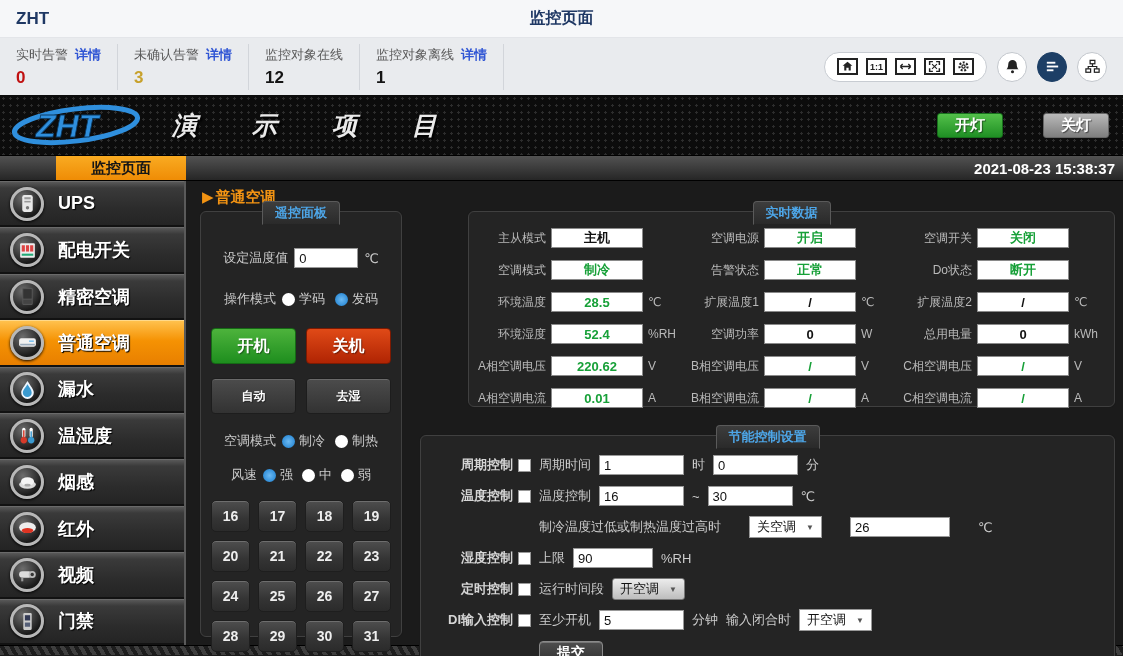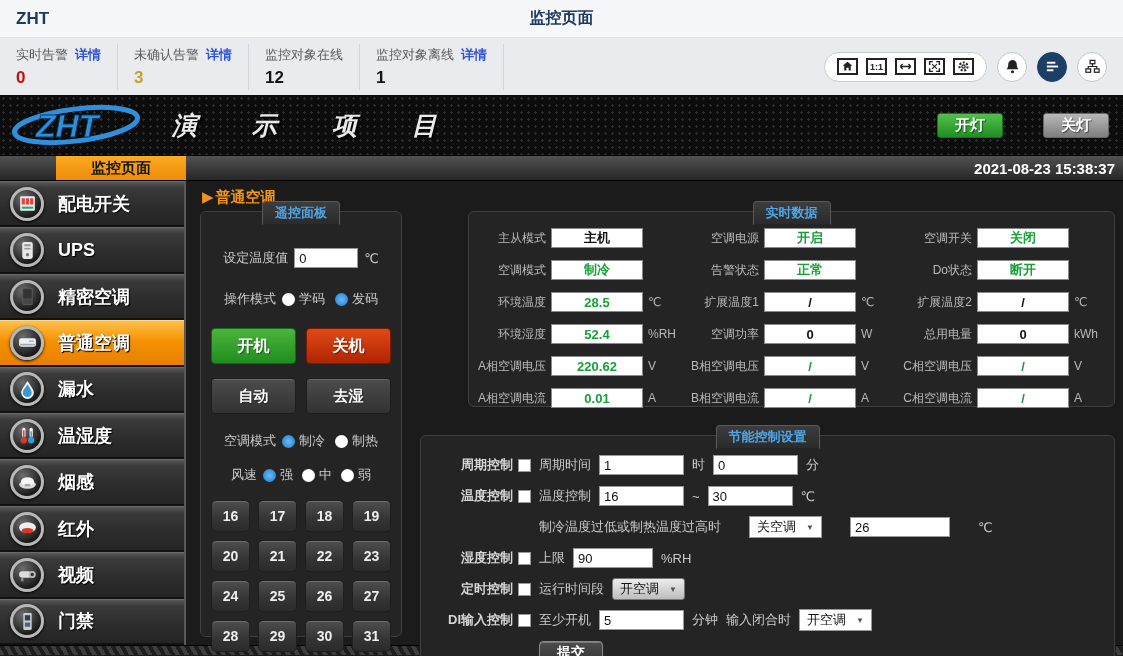"配电开关" div.side-item { order: before "UPS" -> after "UPS" }
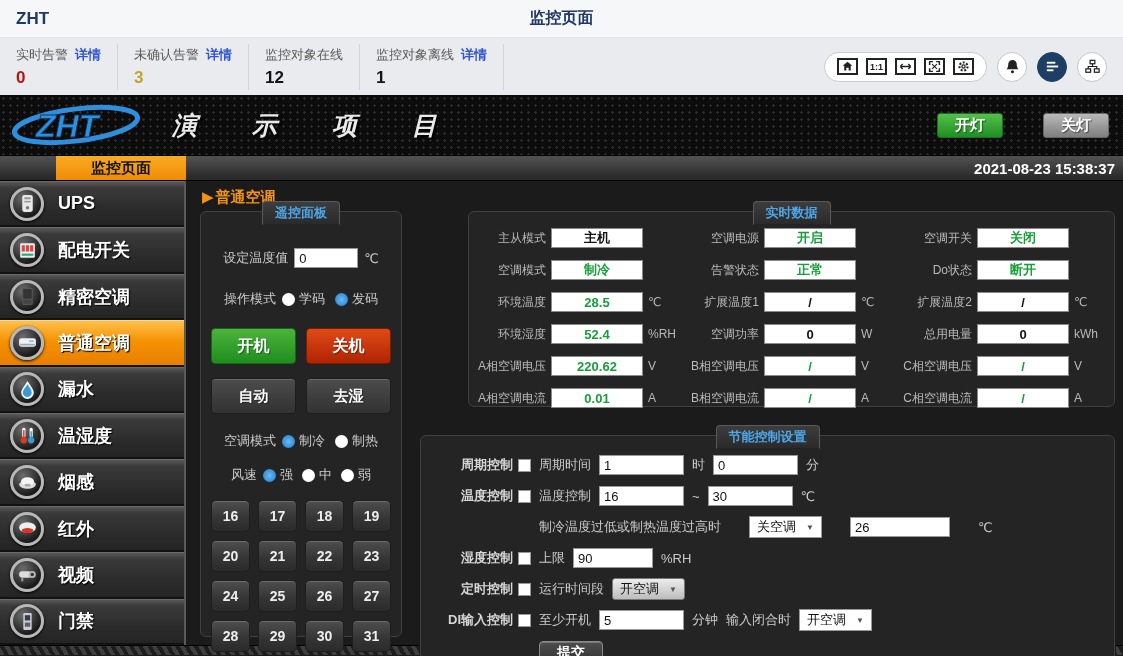"自动" .big-btn.dark { font-size: 15px -> 12px }
